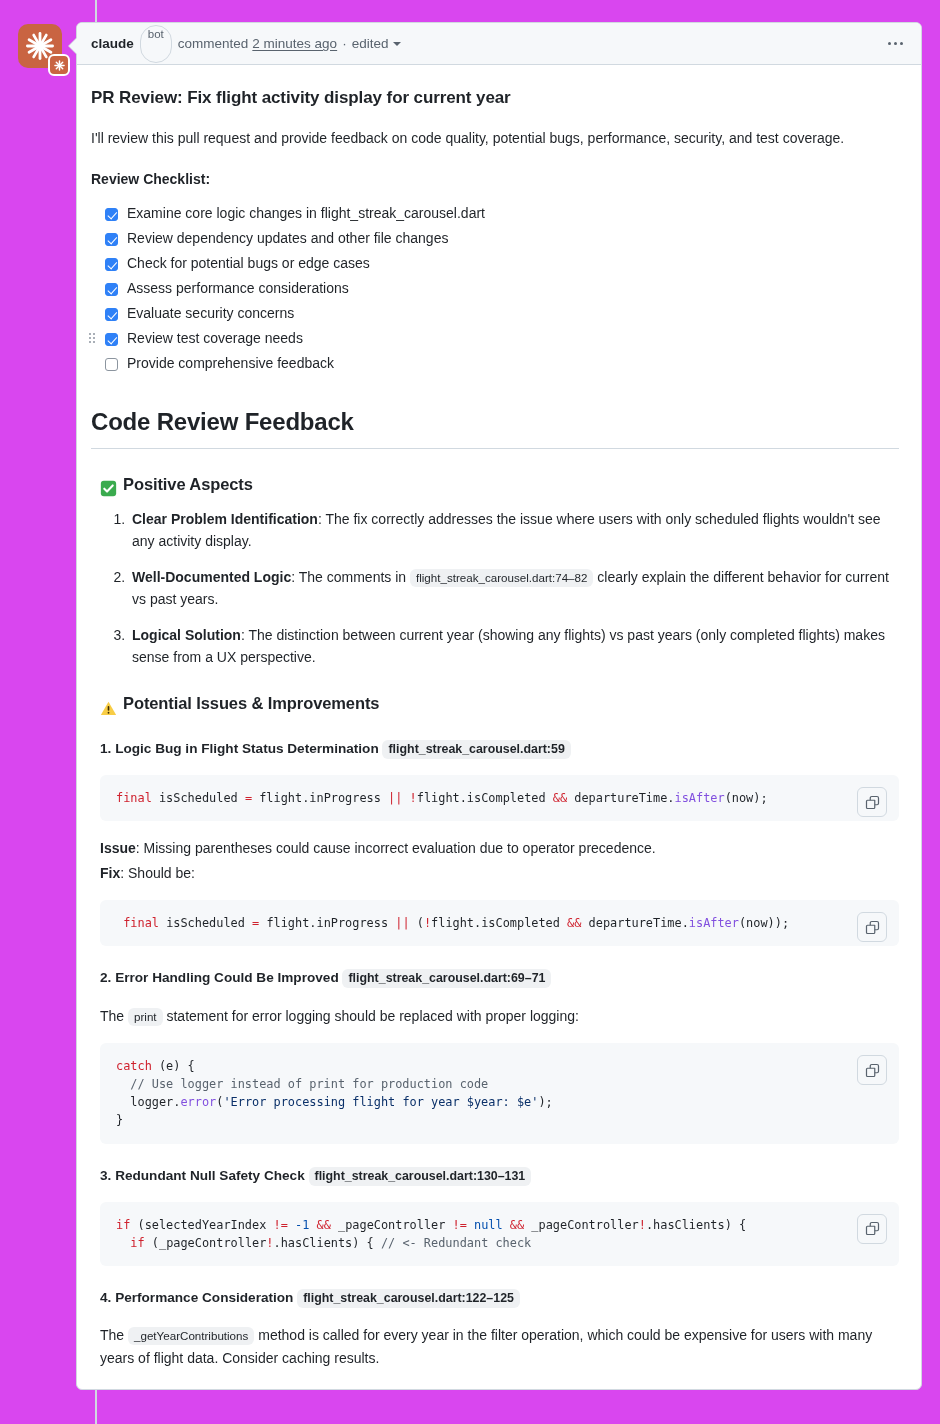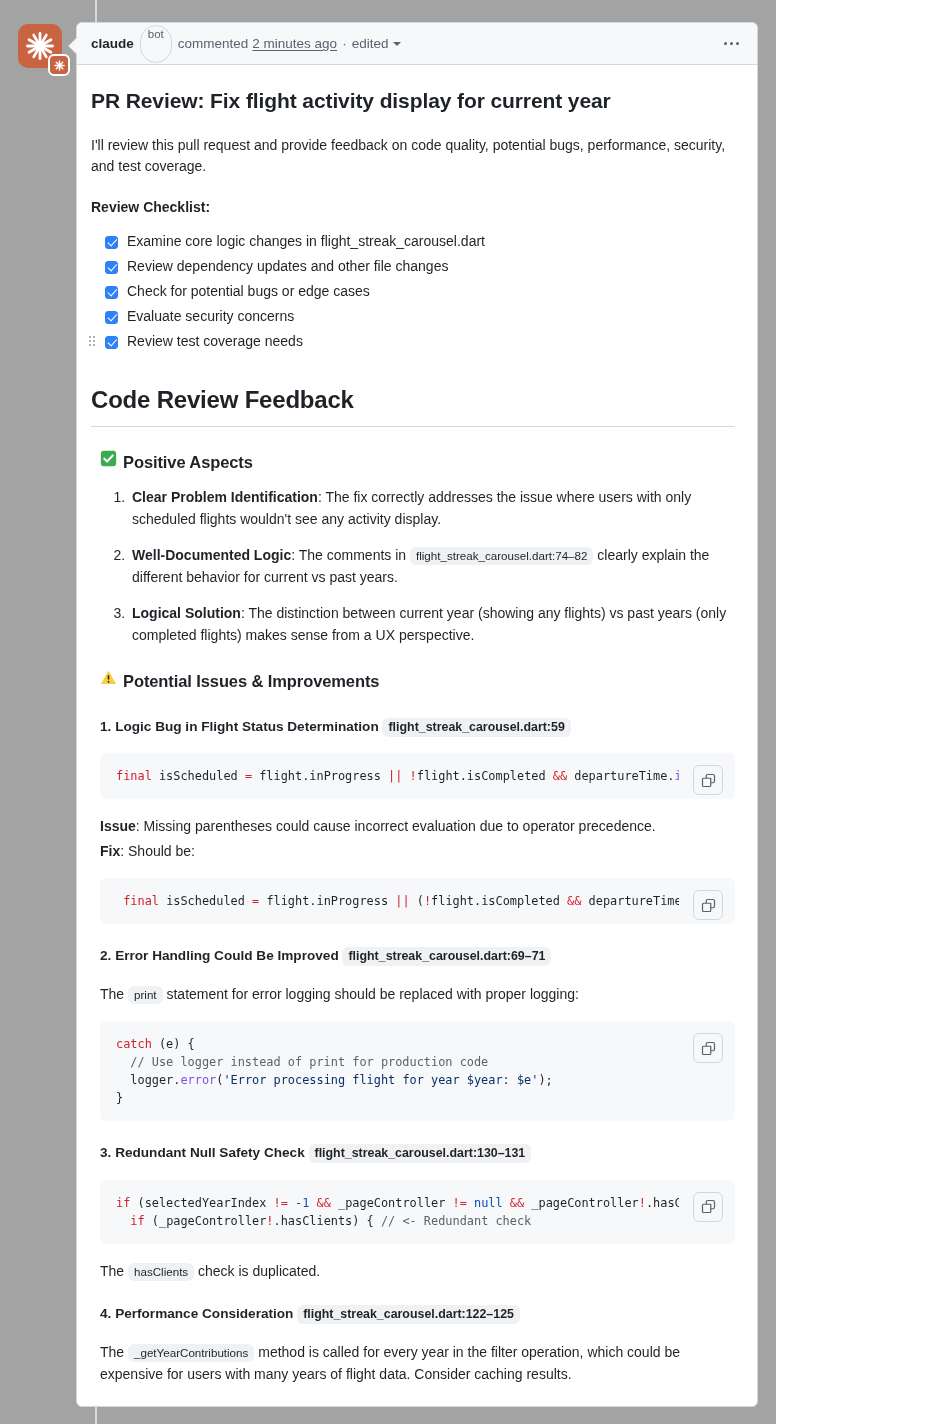"claude" .page { background: #a3a3a3 -> #d946ef; width: 776px -> 940px }
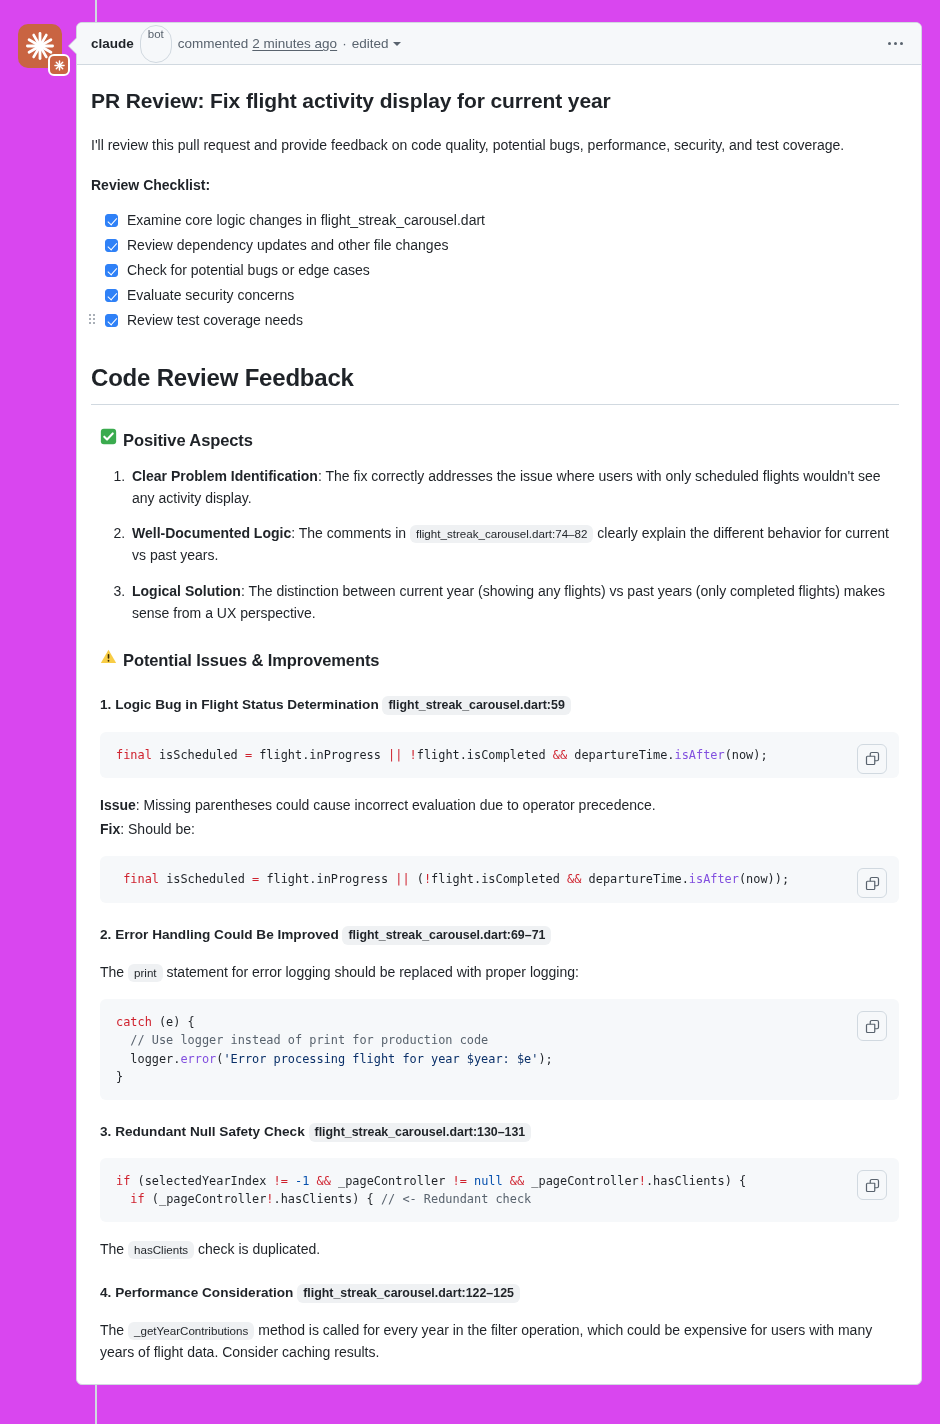"PR Review: Fix flight activity" h3.pr-title { font-size: 21px -> 17px }
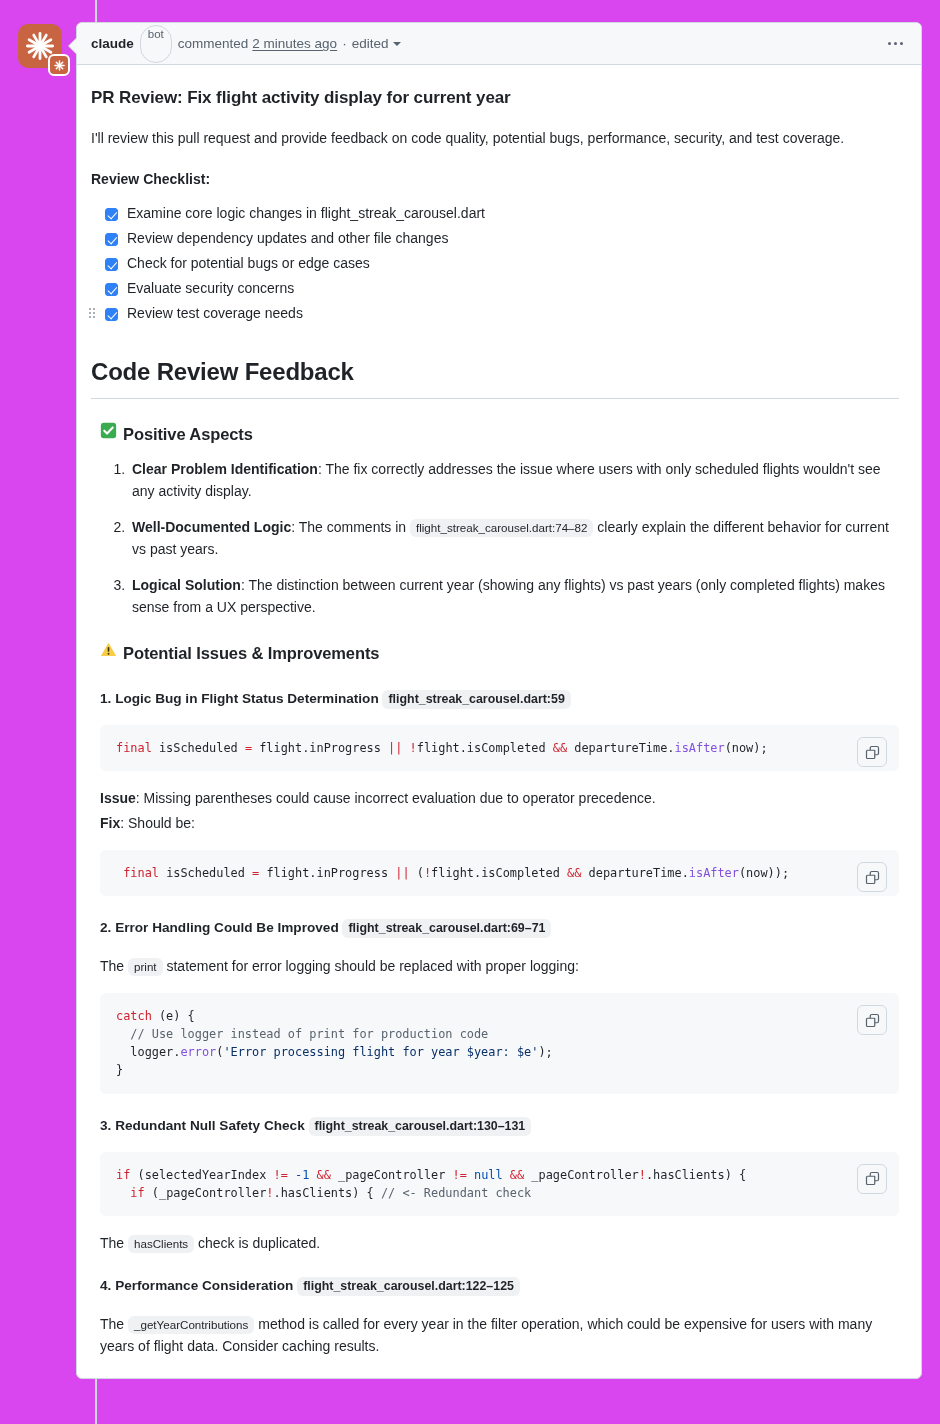"Assess performance considerations" li { html: none -> <li> <span></span> <span>Assess performance considerations</span> </li> }
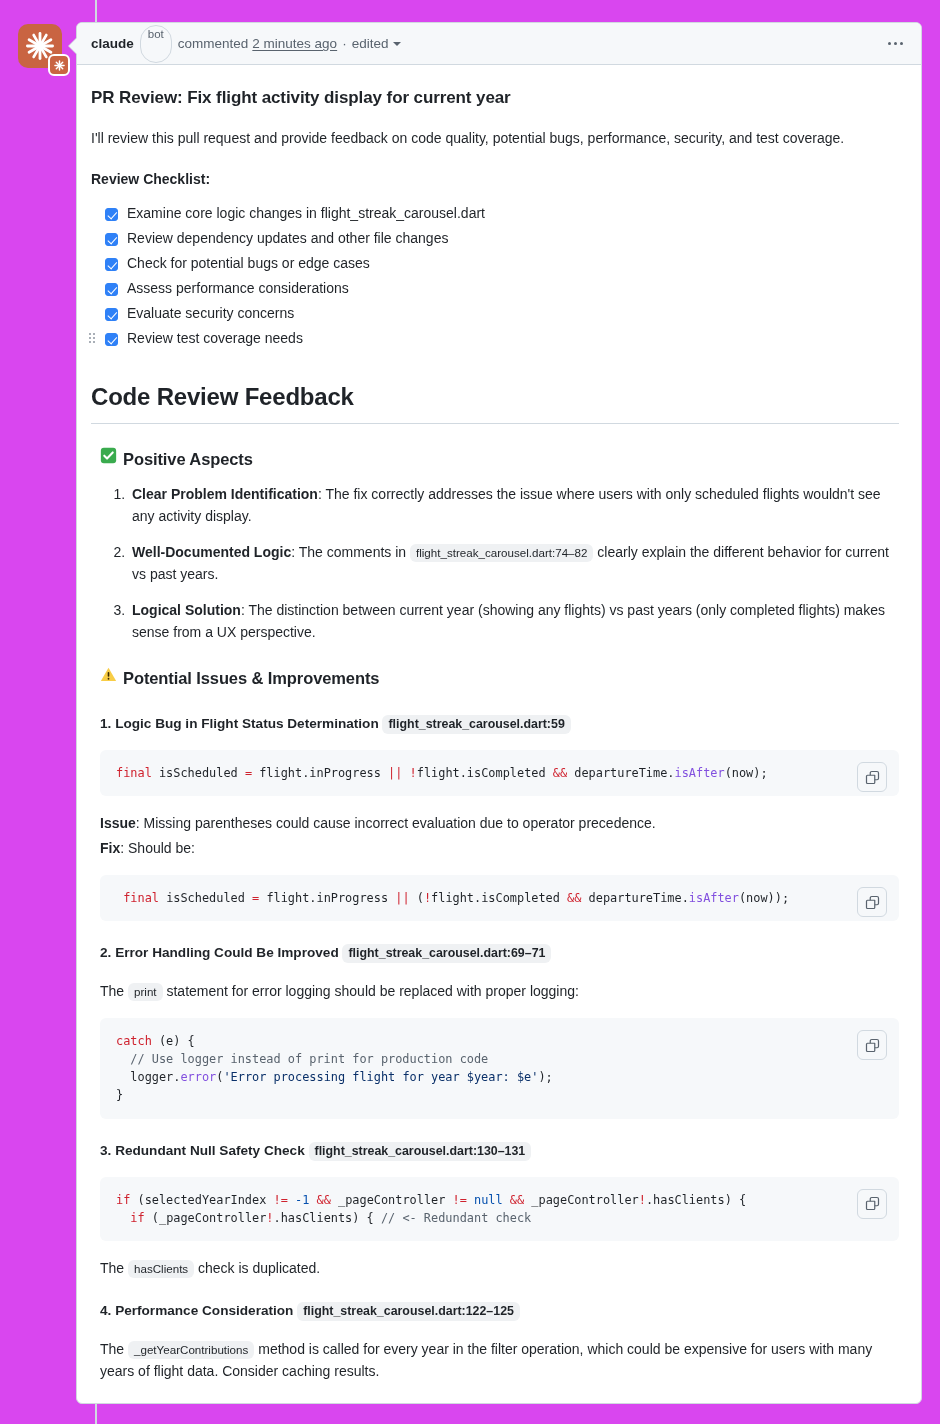"Provide comprehensive feedback" li { html: none -> <li> <span></span> <span>Provide comprehensive feedback</span> </li> }
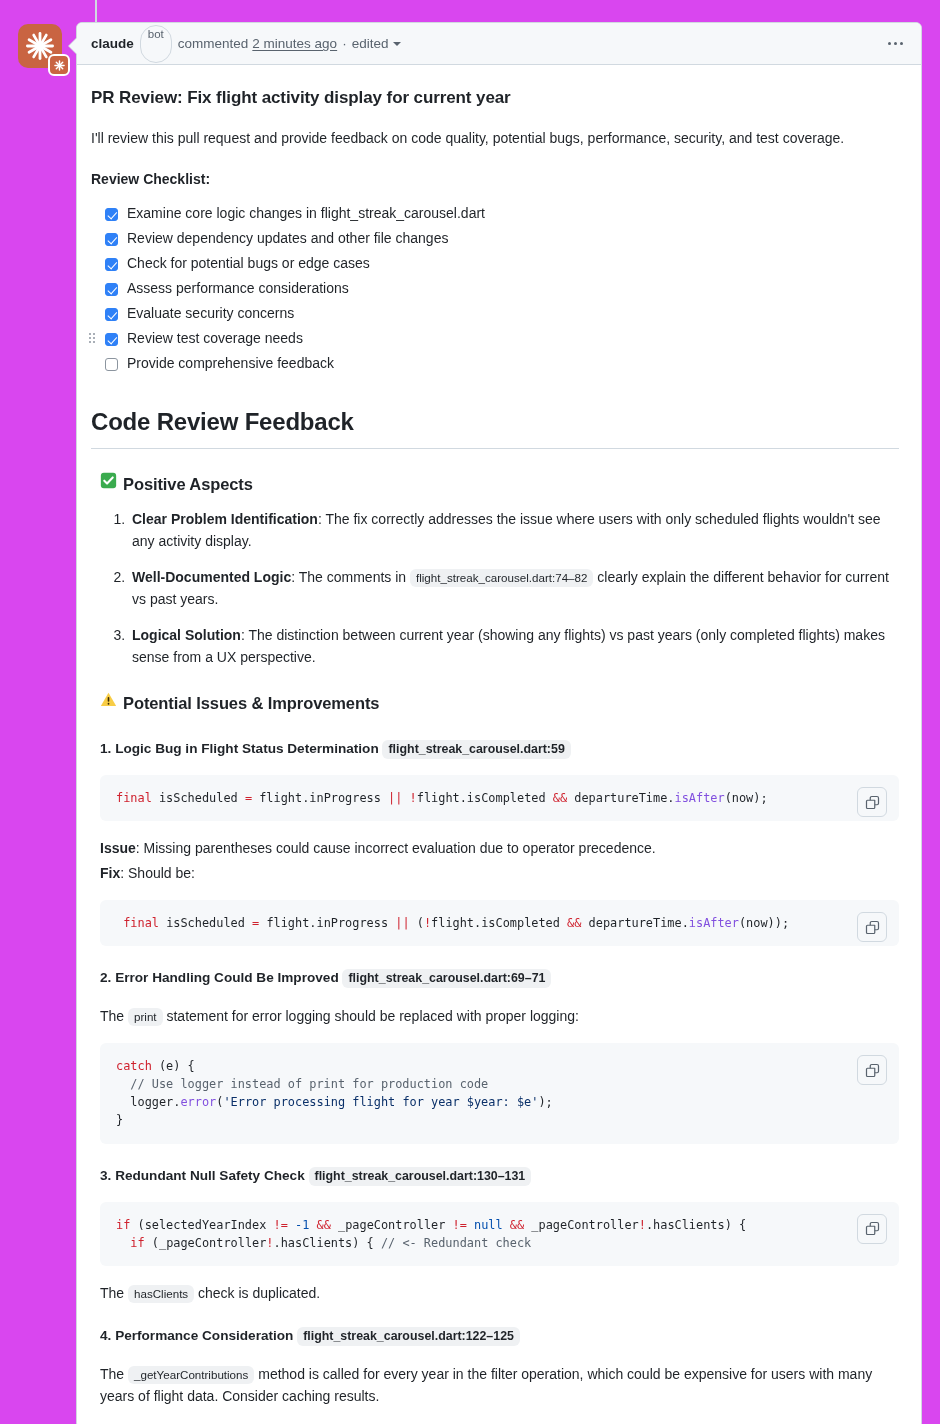"Positive Aspects" h3.emoji-h3 { align-items: flex-start -> flex-end }
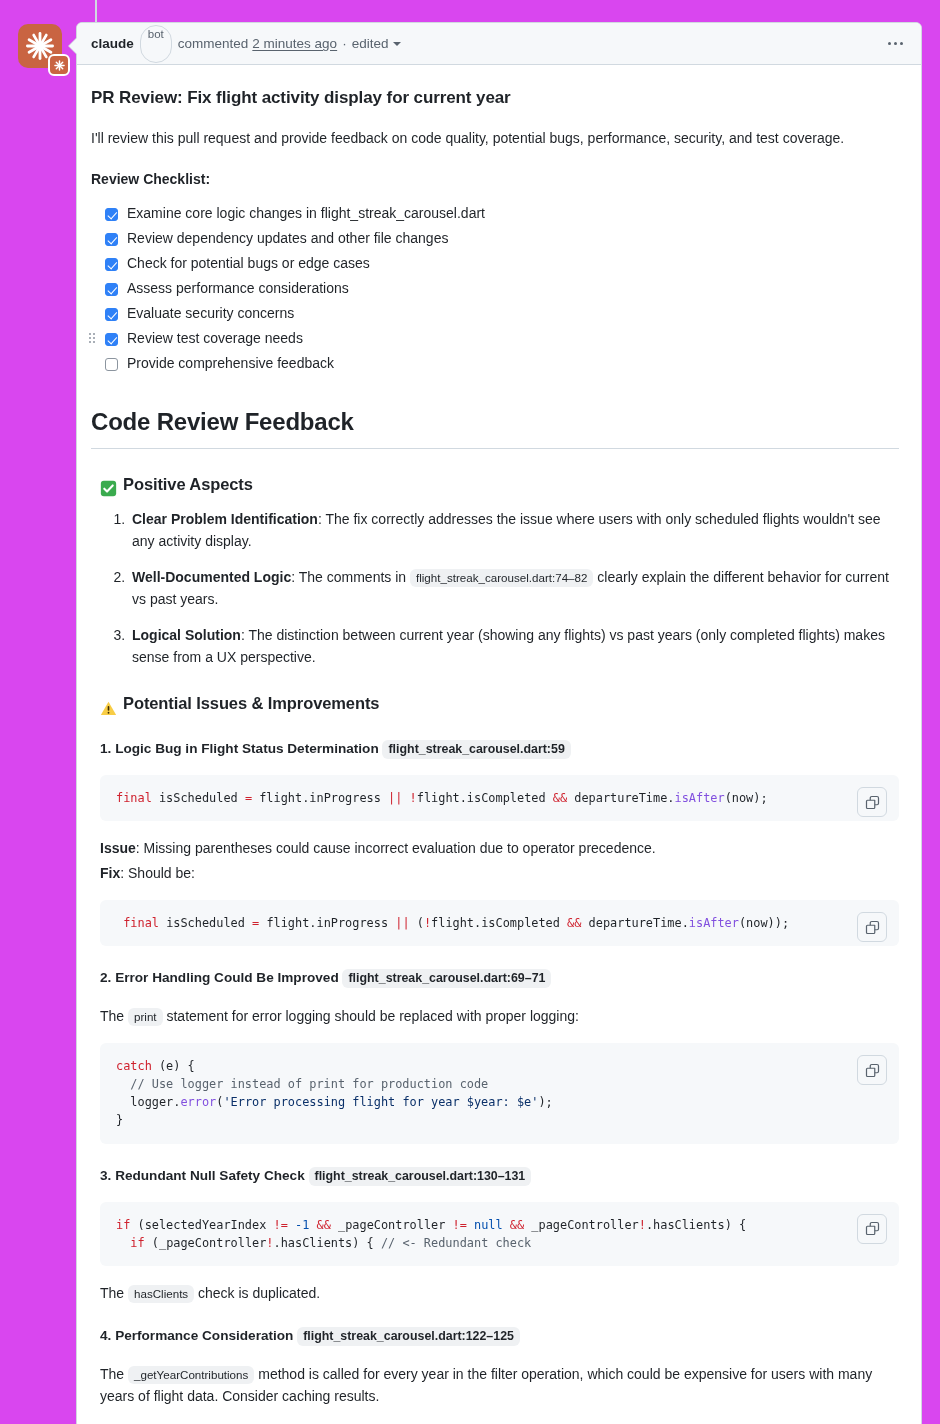"The hasClients check is duplicated." p.body-line { html: <p><span>The </span><code>hasClients</code><span> check is duplicated.</span></p> -> none }
